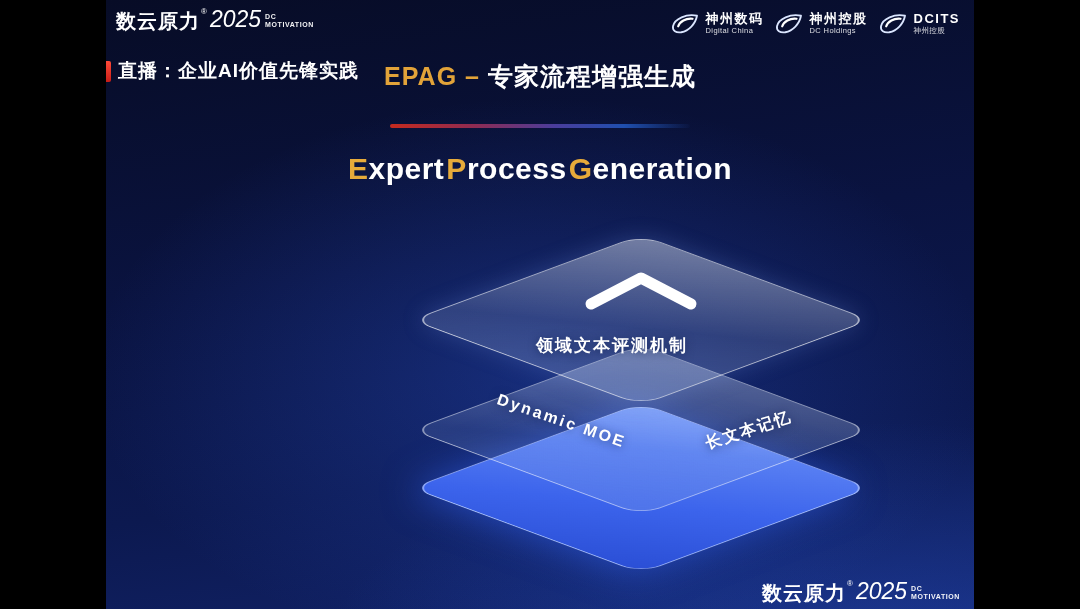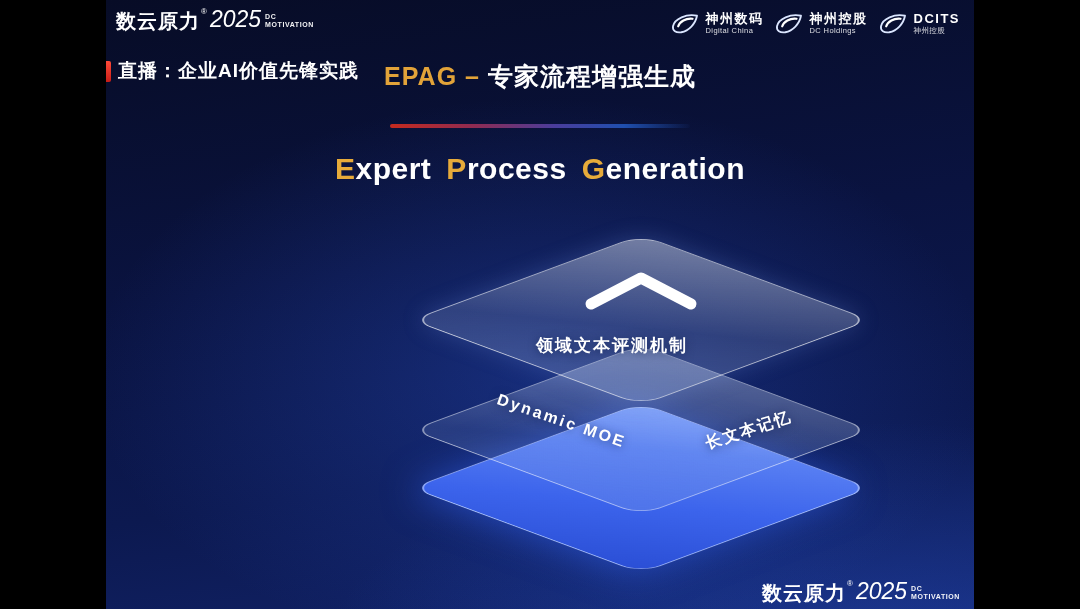"Expert" .headline { gap: 15px -> 2px }
